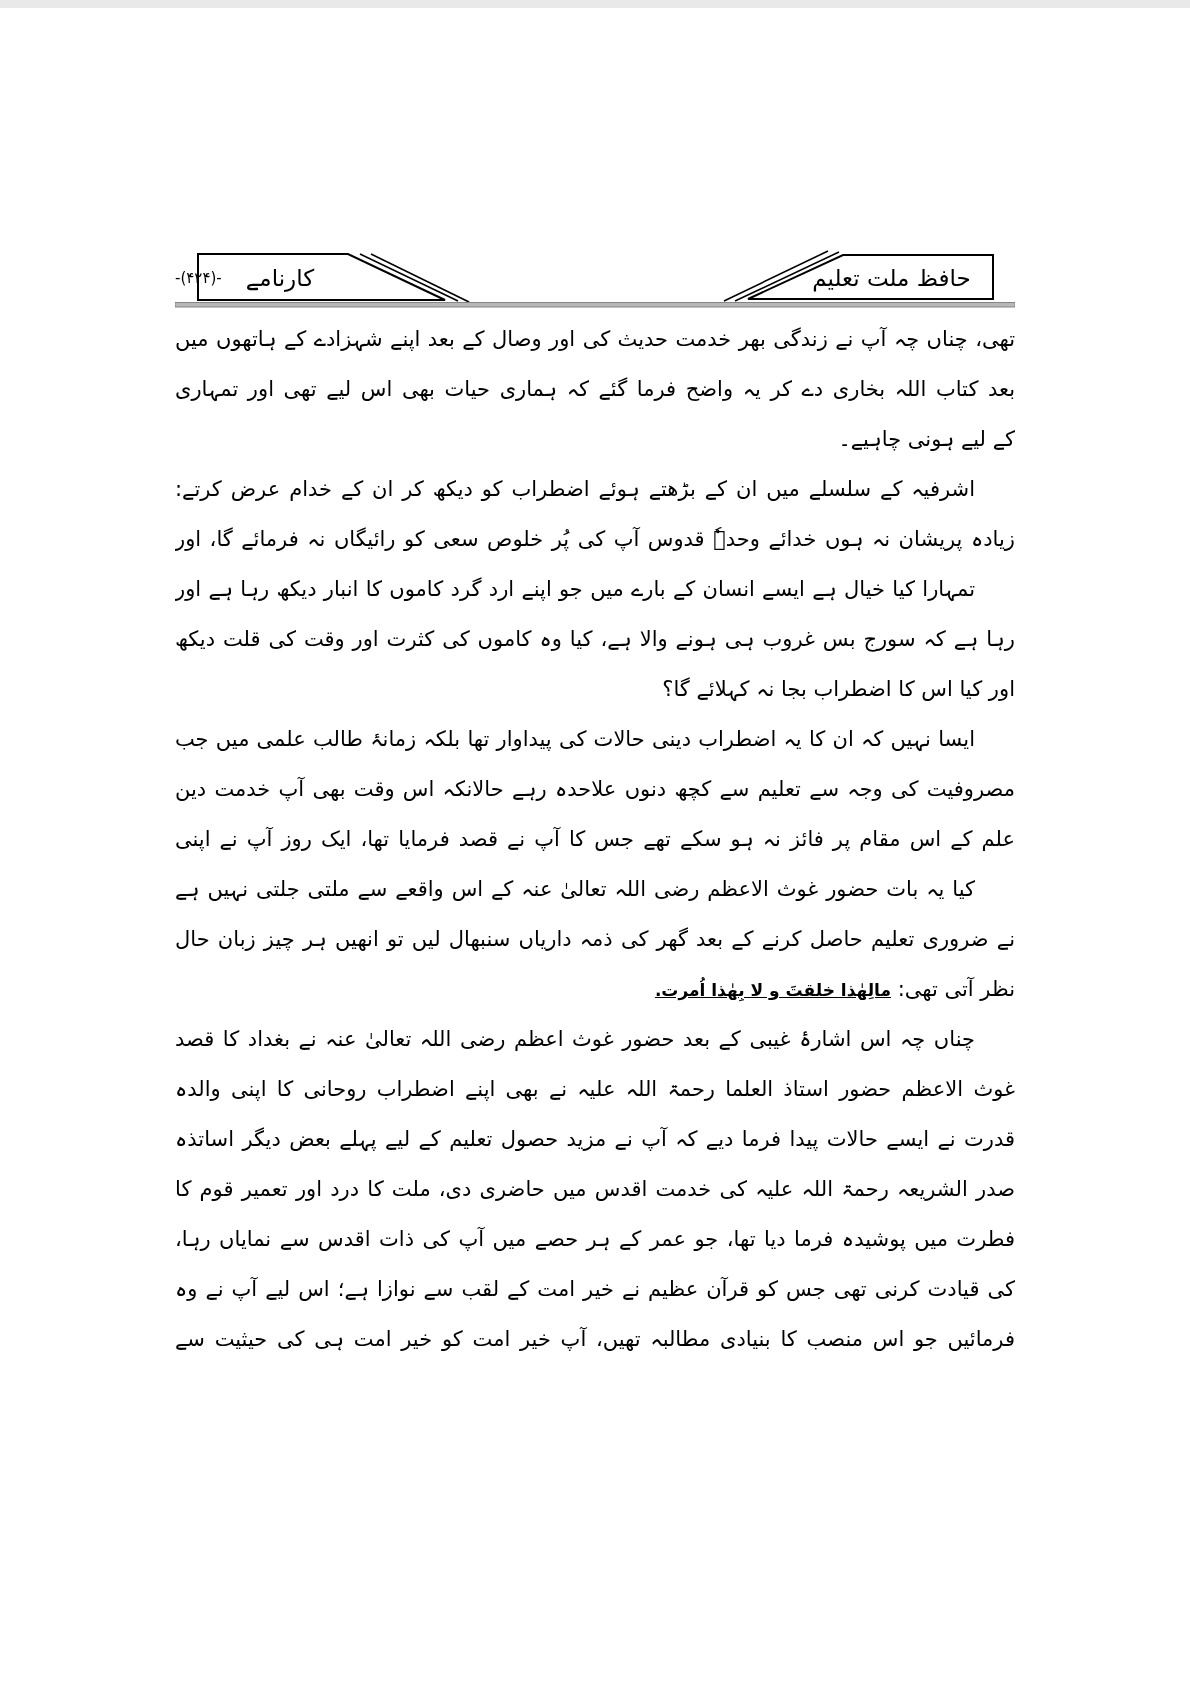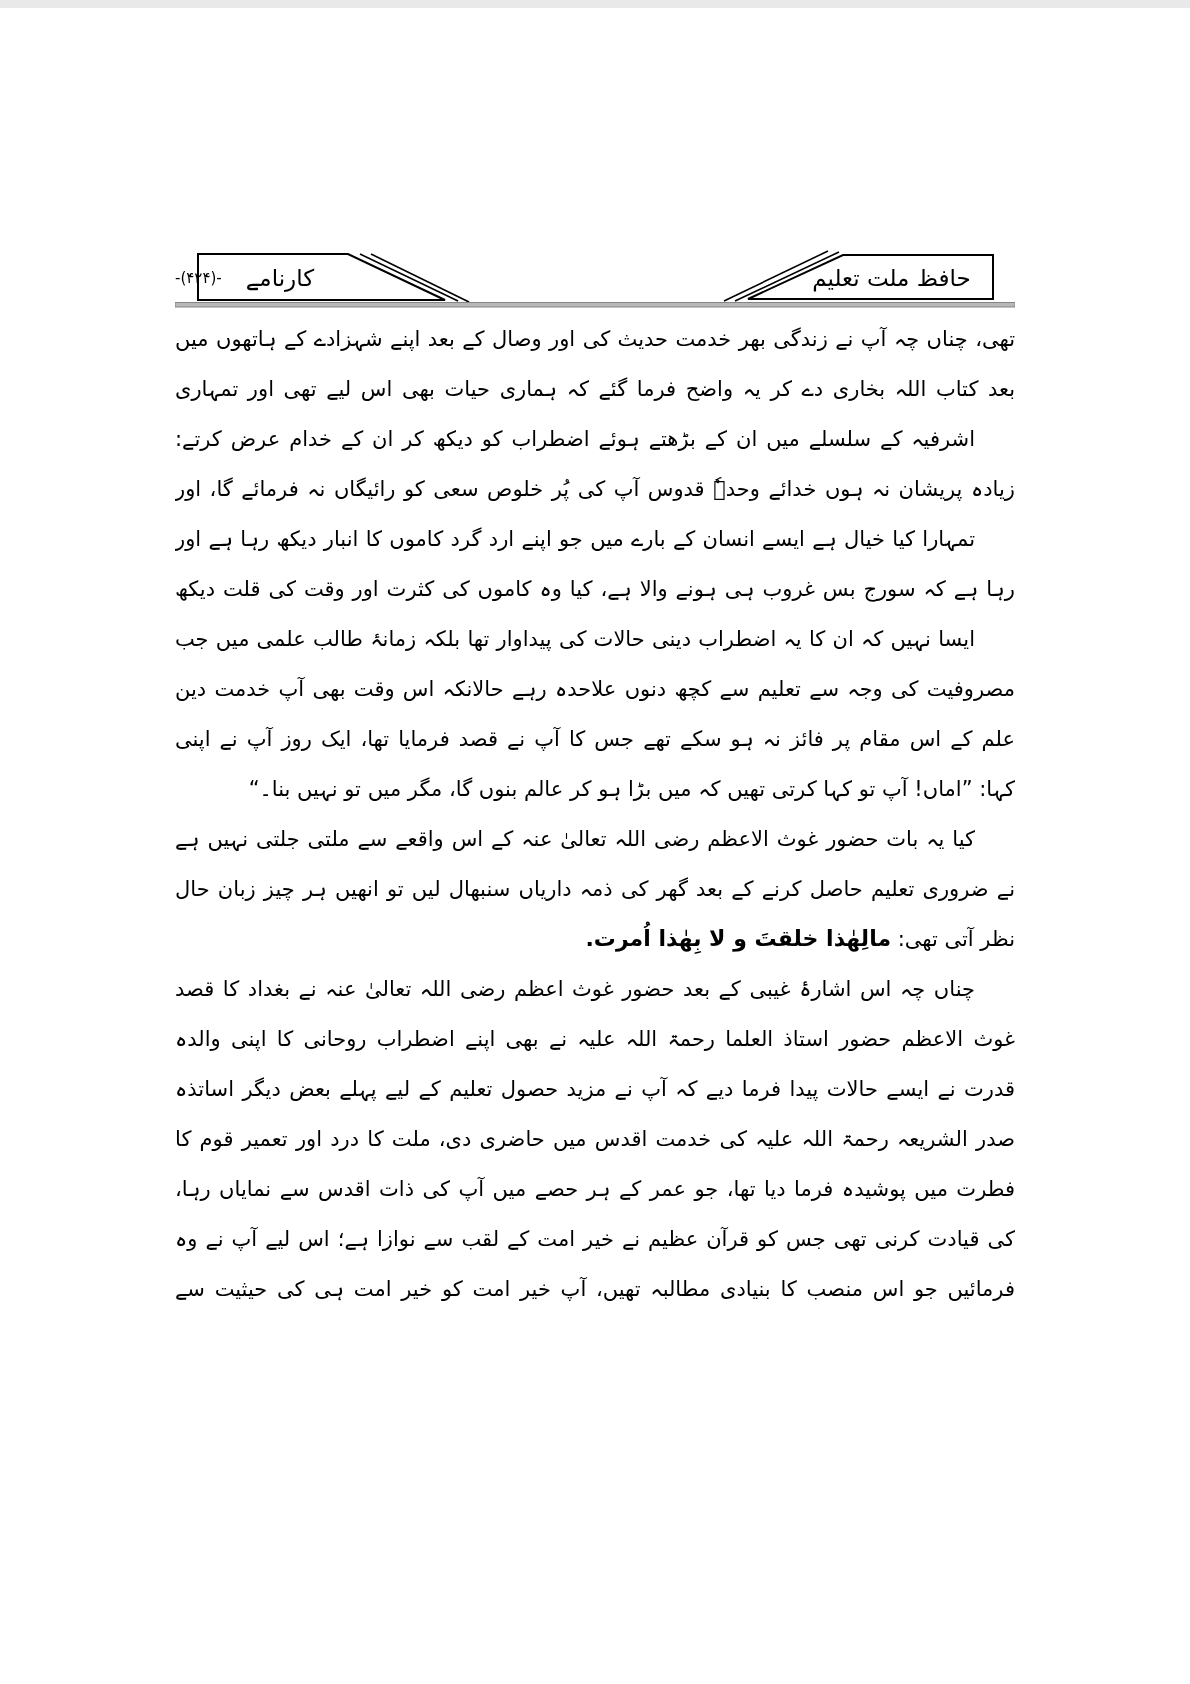"کے لیے ہونی چاہیے۔" div.line { html: none -> <div>کے لیے ہونی چاہیے۔</div> }
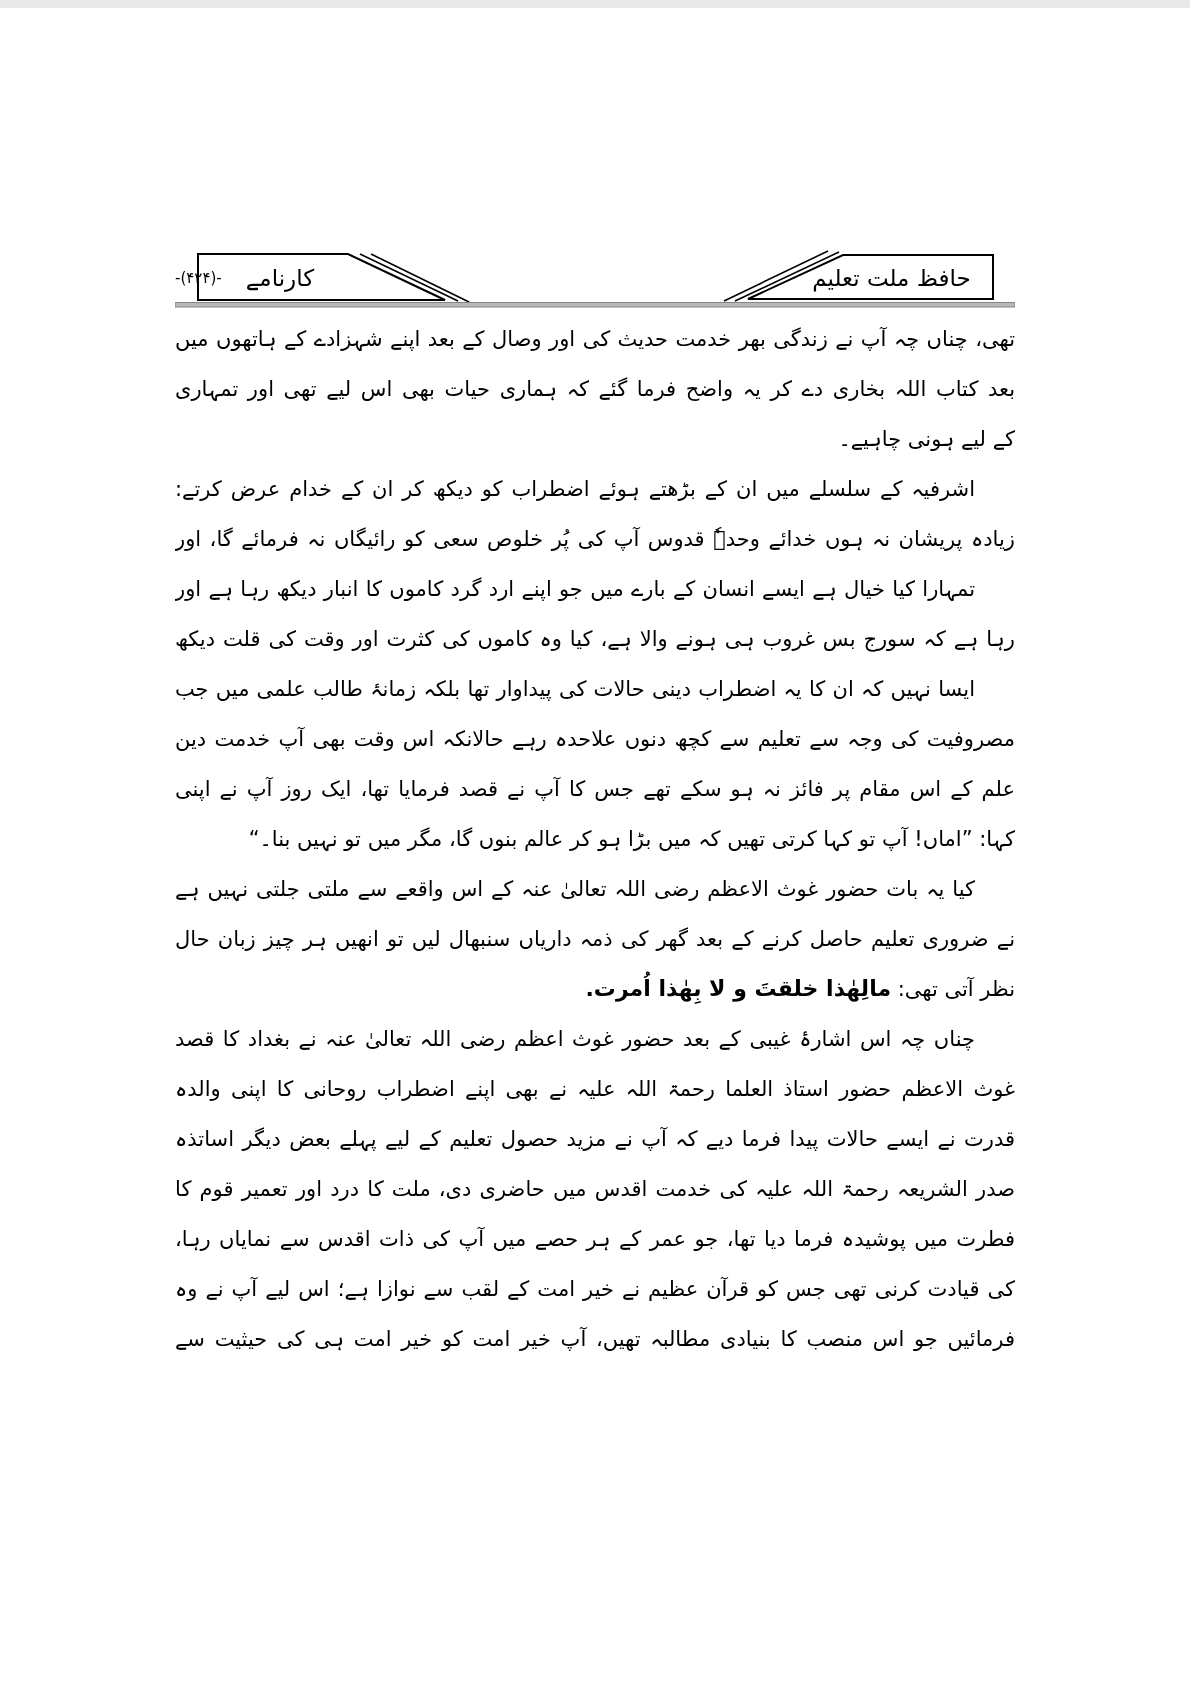"اور کیا اس کا اضطراب" div.line { html: none -> <div>اور کیا اس کا اضطراب بجا نہ کہلائے گا؟</div> }
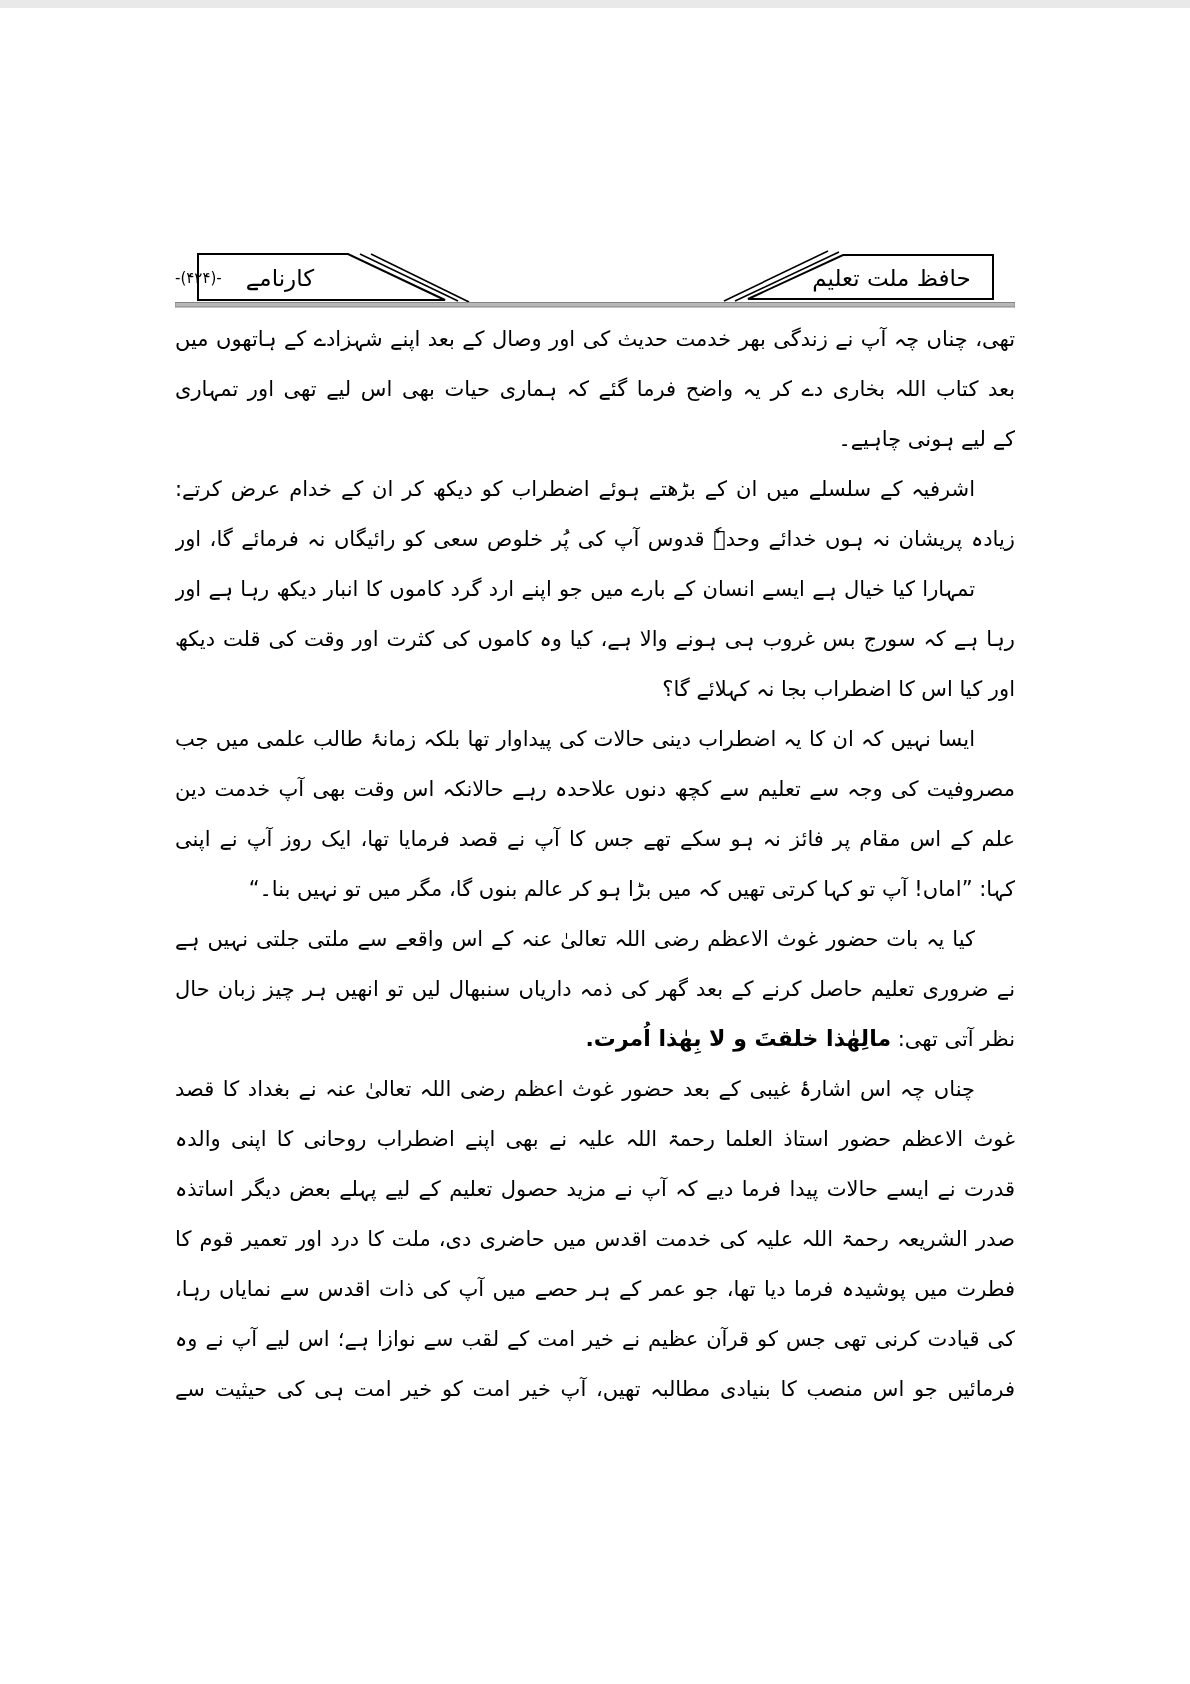"کہا: ”اماں! آپ تو کہا" div.line { html: <div>کہا: ”اماں! آپ تو کہا کرتی تھیں کہ میں بڑا ہو کر عالم بنوں گا، مگر میں تو نہیں بنا۔“</div> -> none }
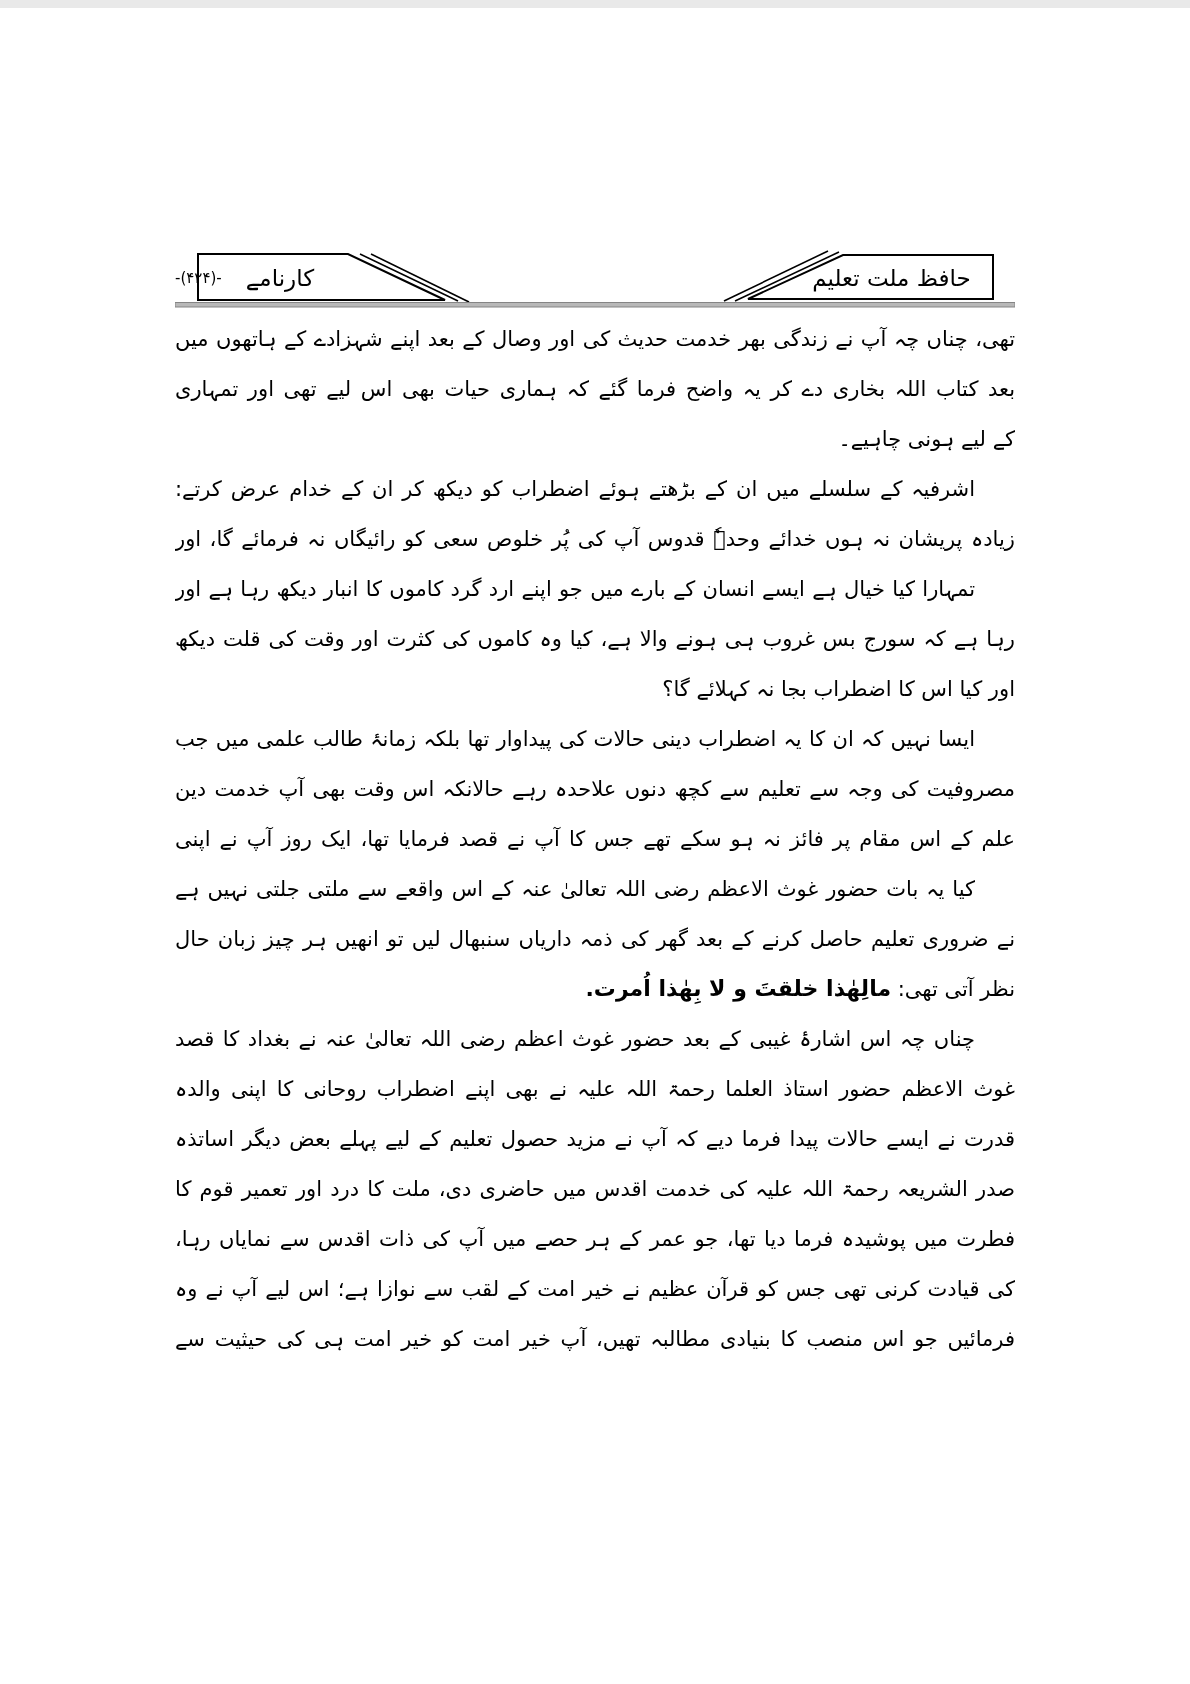"مالِهٰذا خلقتَ و لا بِهٰذا" .arabic { font-size: 22px -> 17px; text-decoration: none -> underline }
